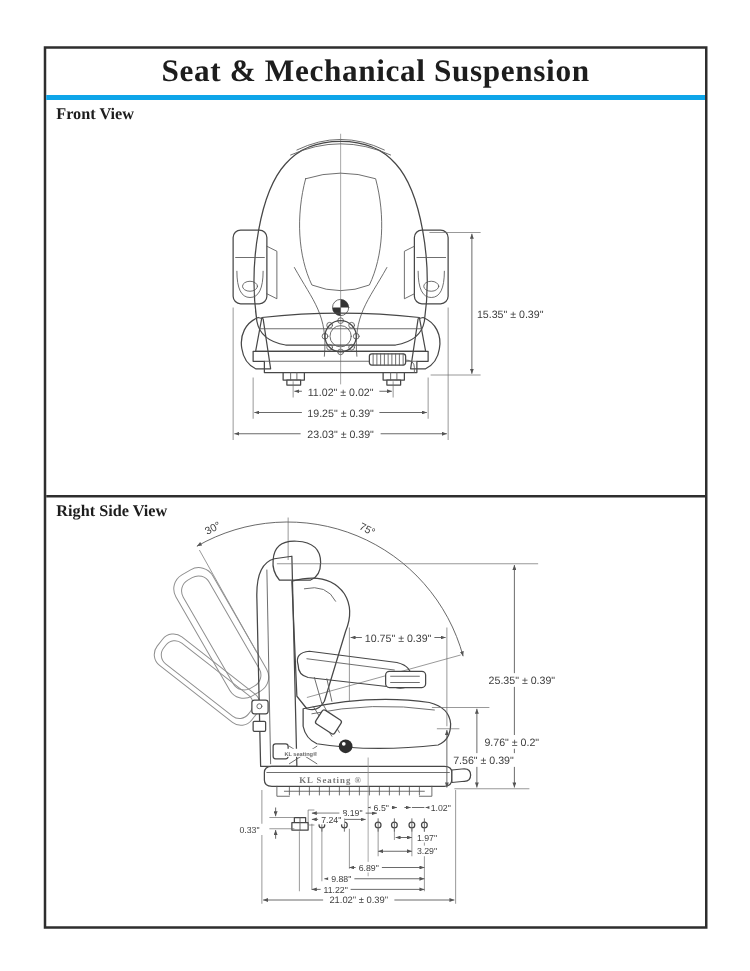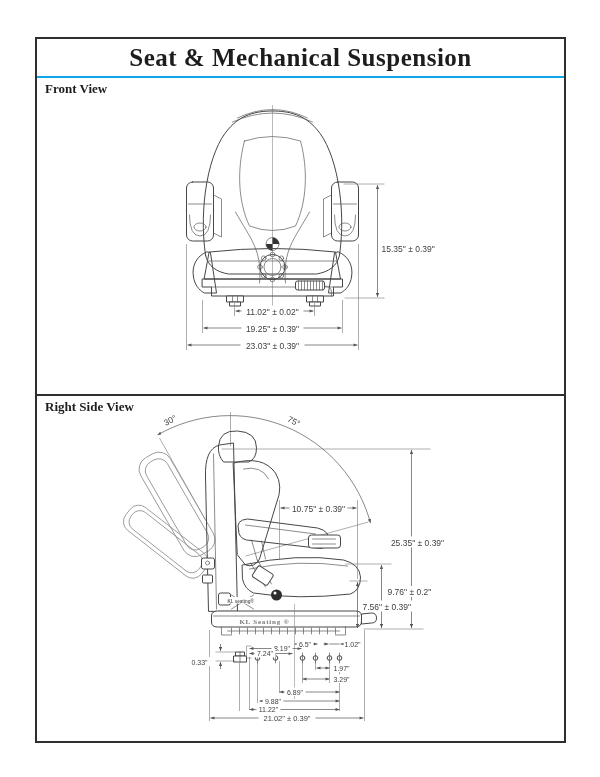"Seat & Mechanical Suspension" .titlebar { border-bottom: 2px solid #0ea5e9 -> 4px solid #0ea5e9 }
